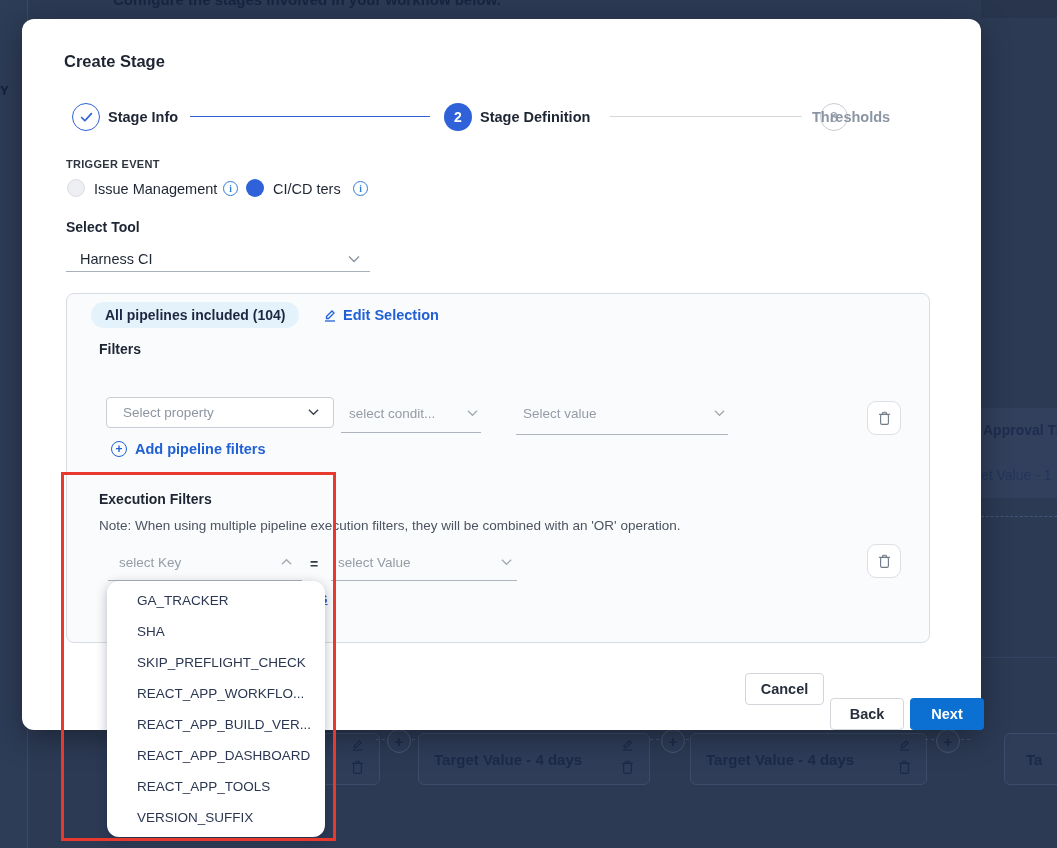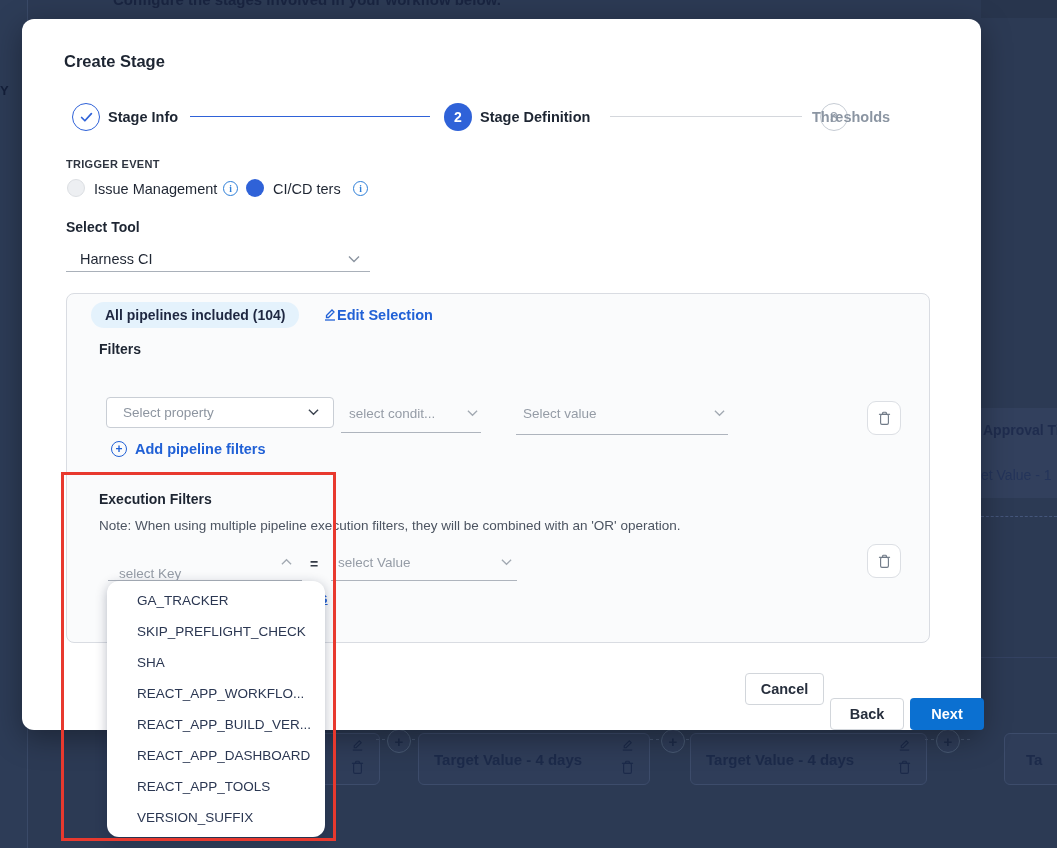"Edit Selection" .edit-link { align-items: none -> center; gap: none -> 6px }
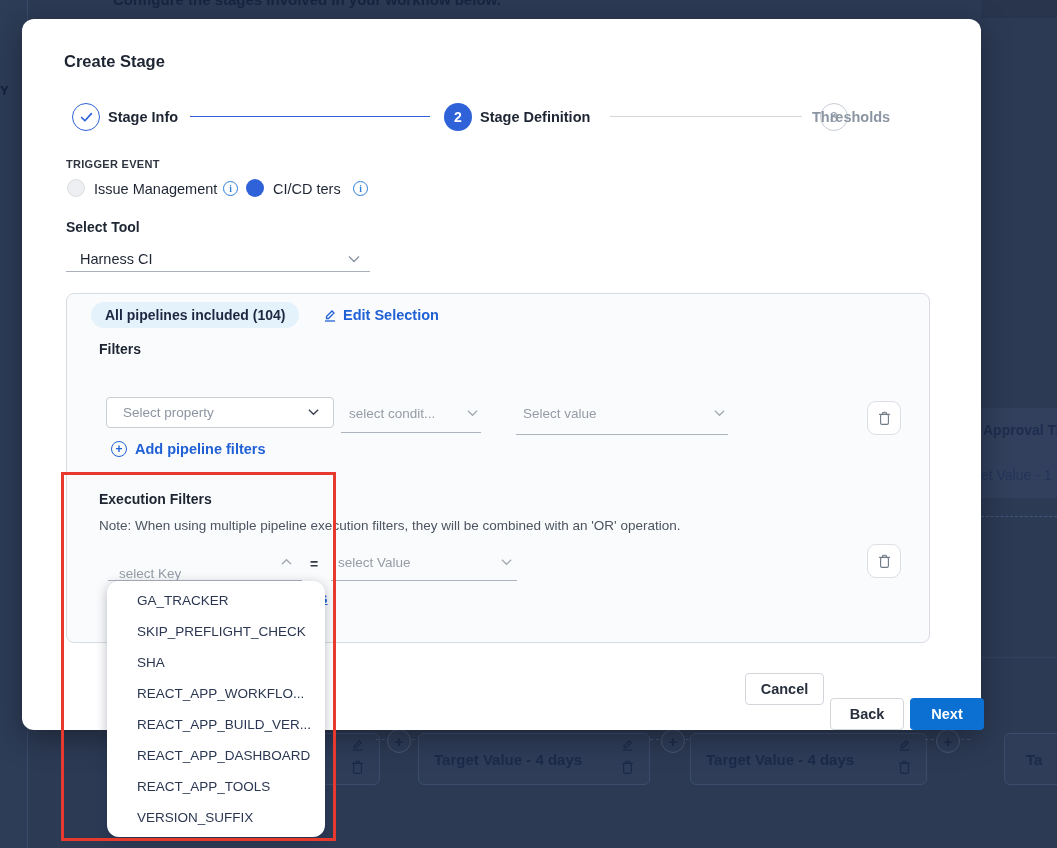"select Key" div.abs { margin-top: 11px -> none }
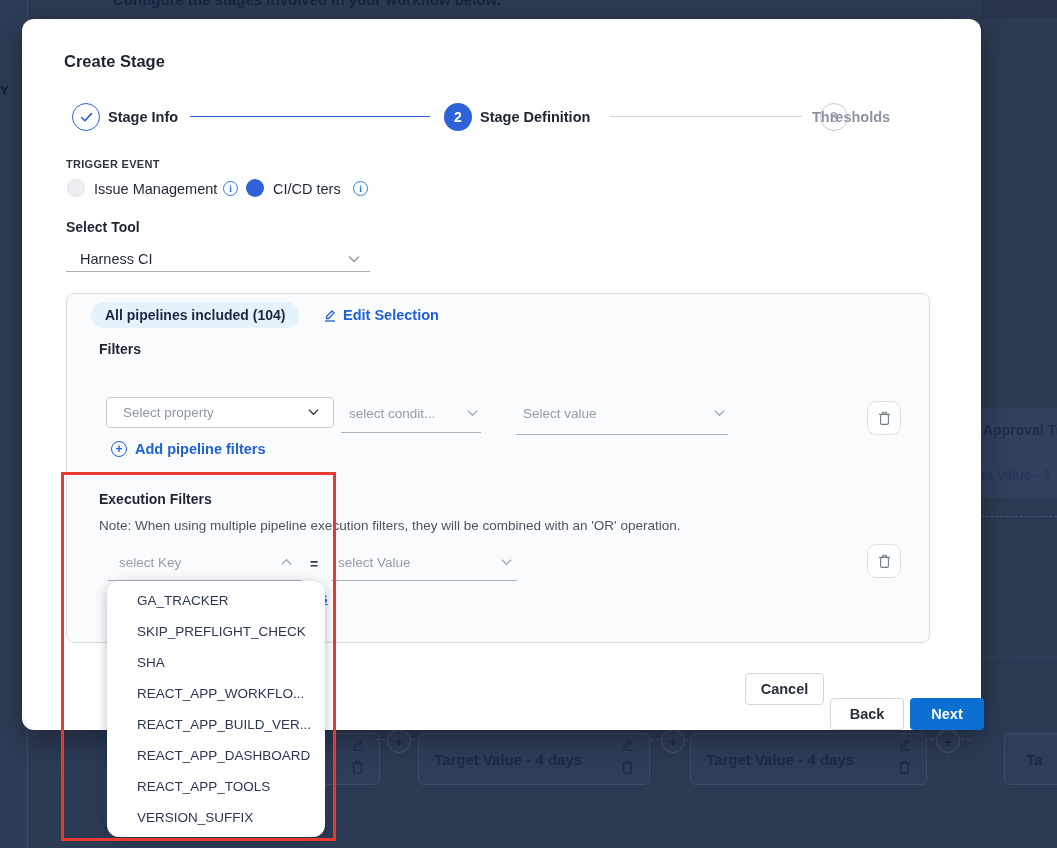"SKIP_PREFLIGHT_CHECK" div.dd-item { order: before "SHA" -> after "SHA" }
